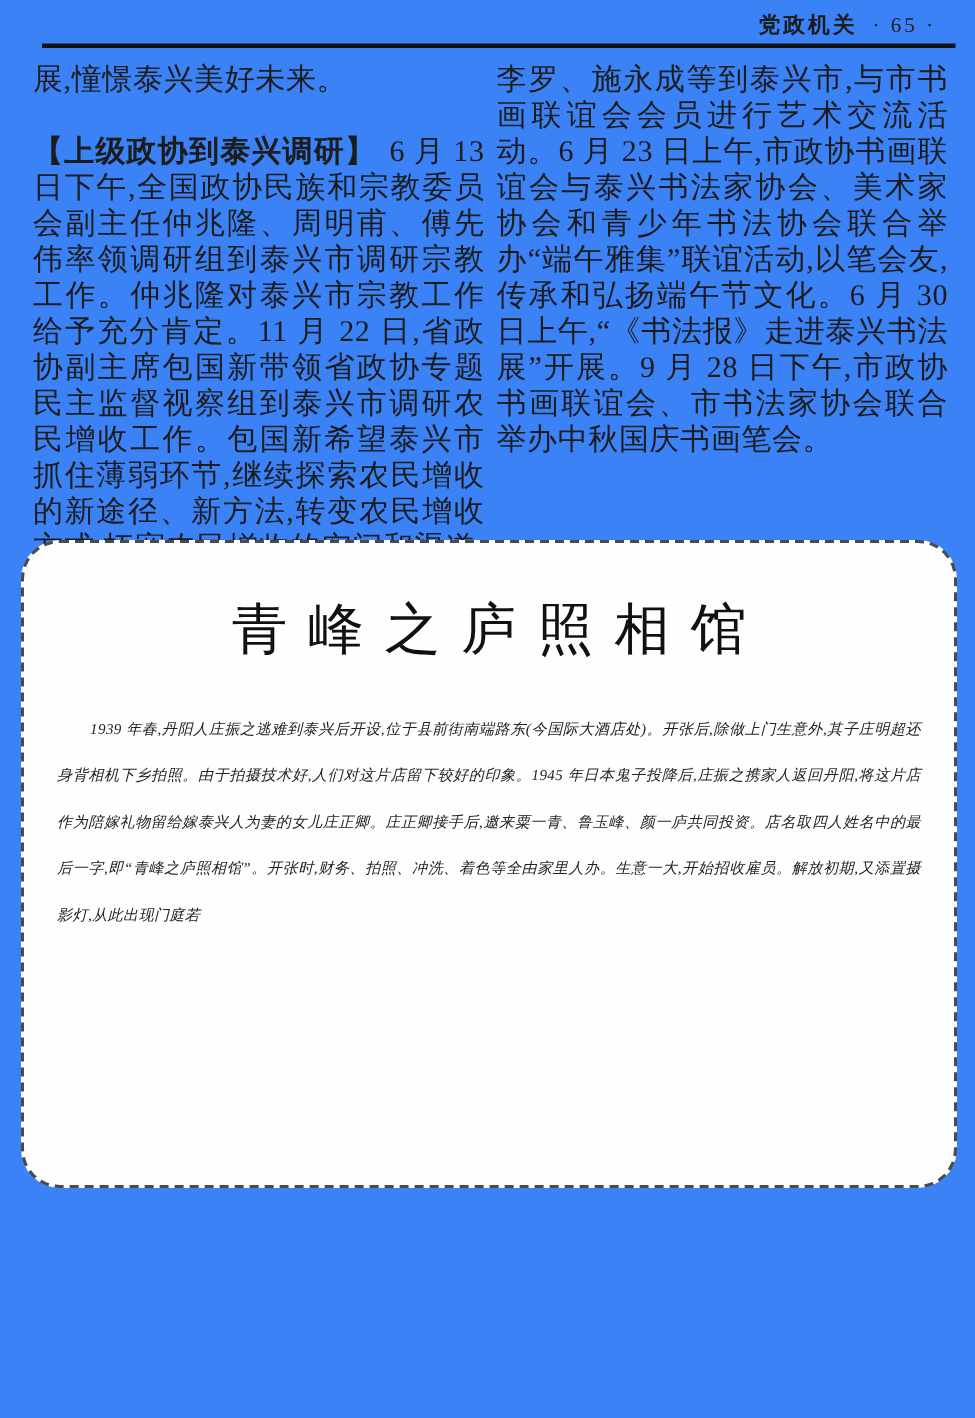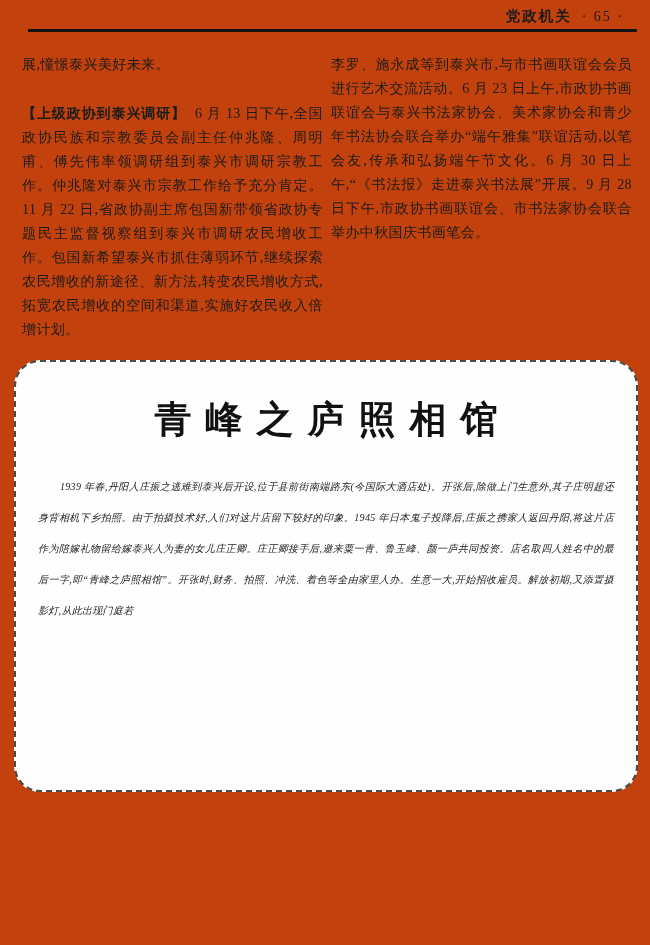"党政机关 · 65 ·" .page { background: #c2410c -> #3b82f6 }
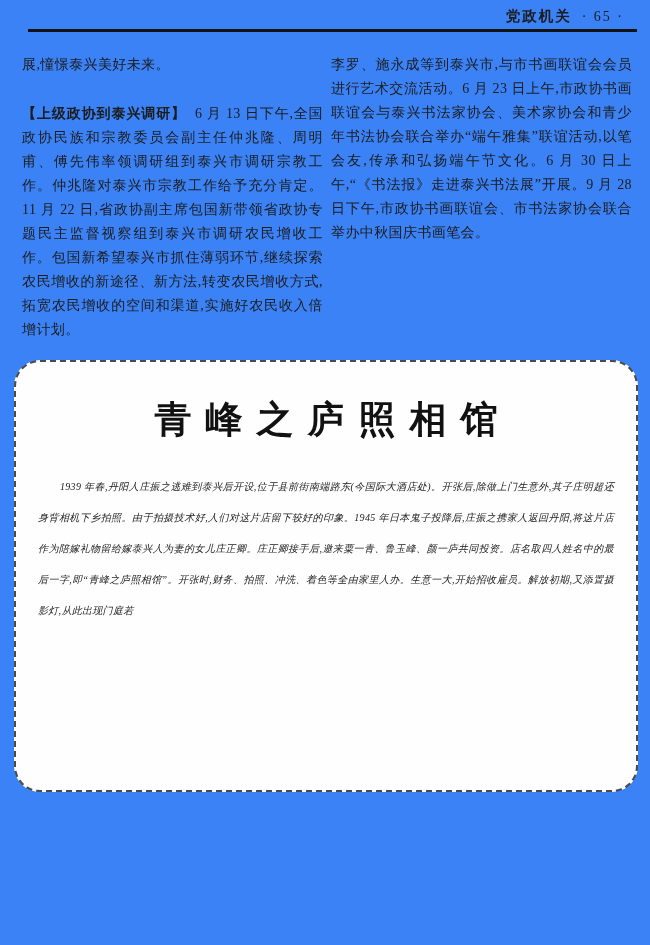"展,憧憬泰兴美好未来。" .col { font-size: 14px -> 20px; top: 53px -> 41px }
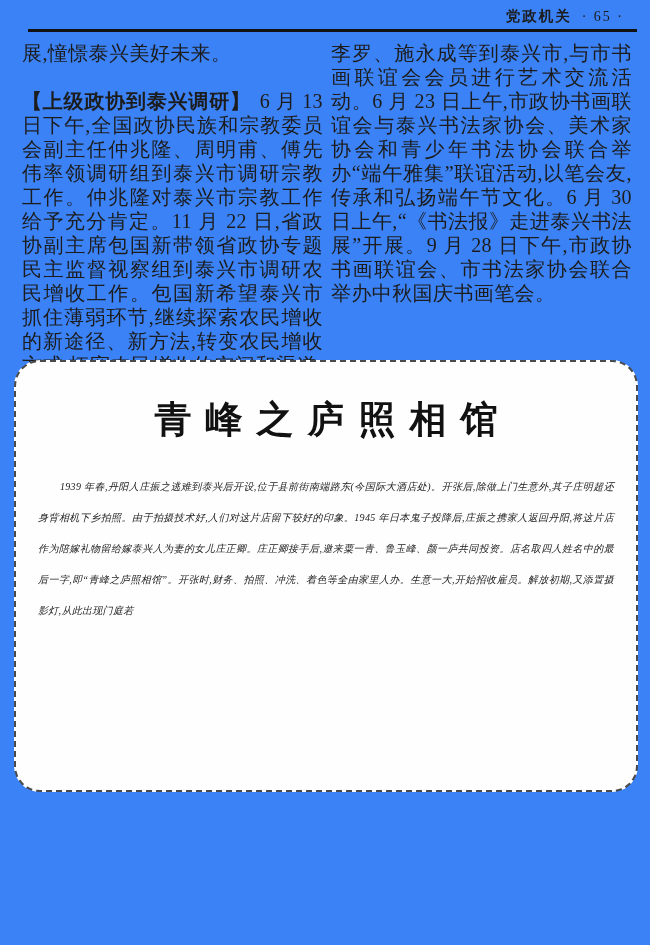"青峰之庐照相馆" .ad-title { font-weight: bold -> normal }
